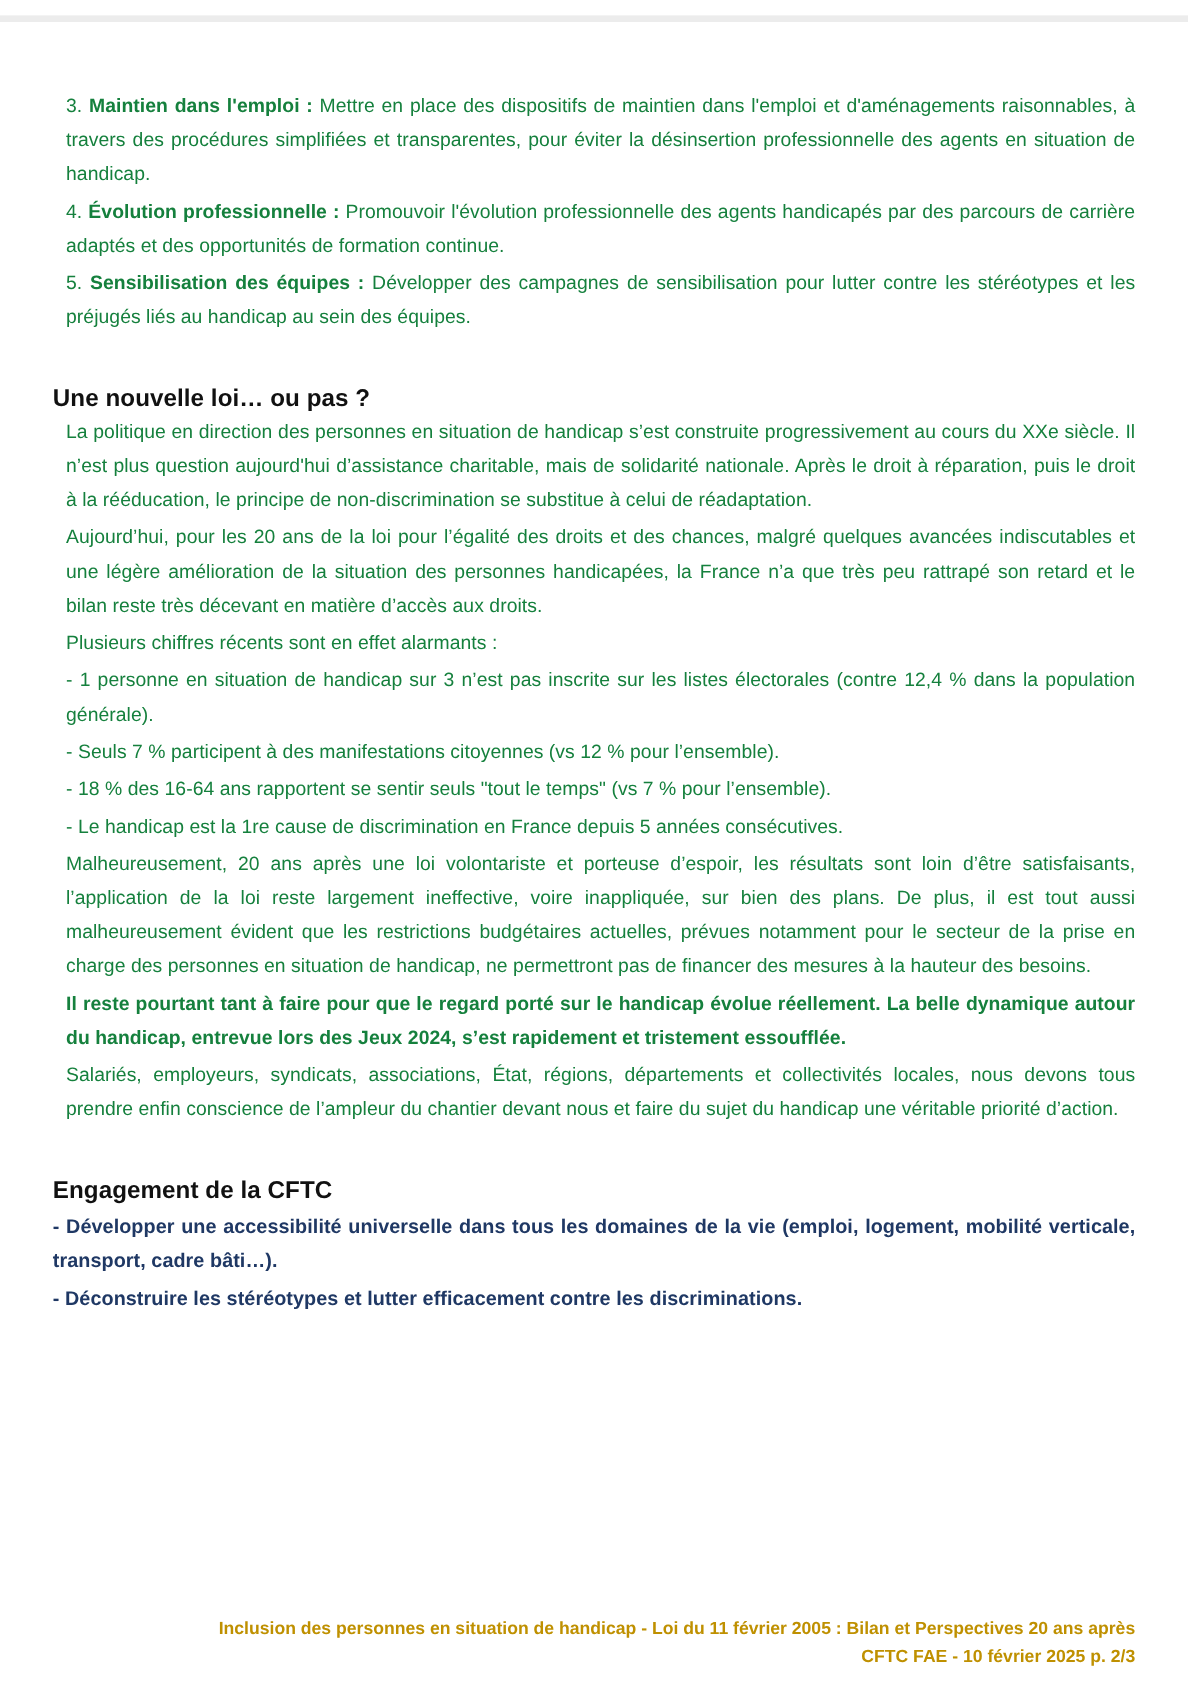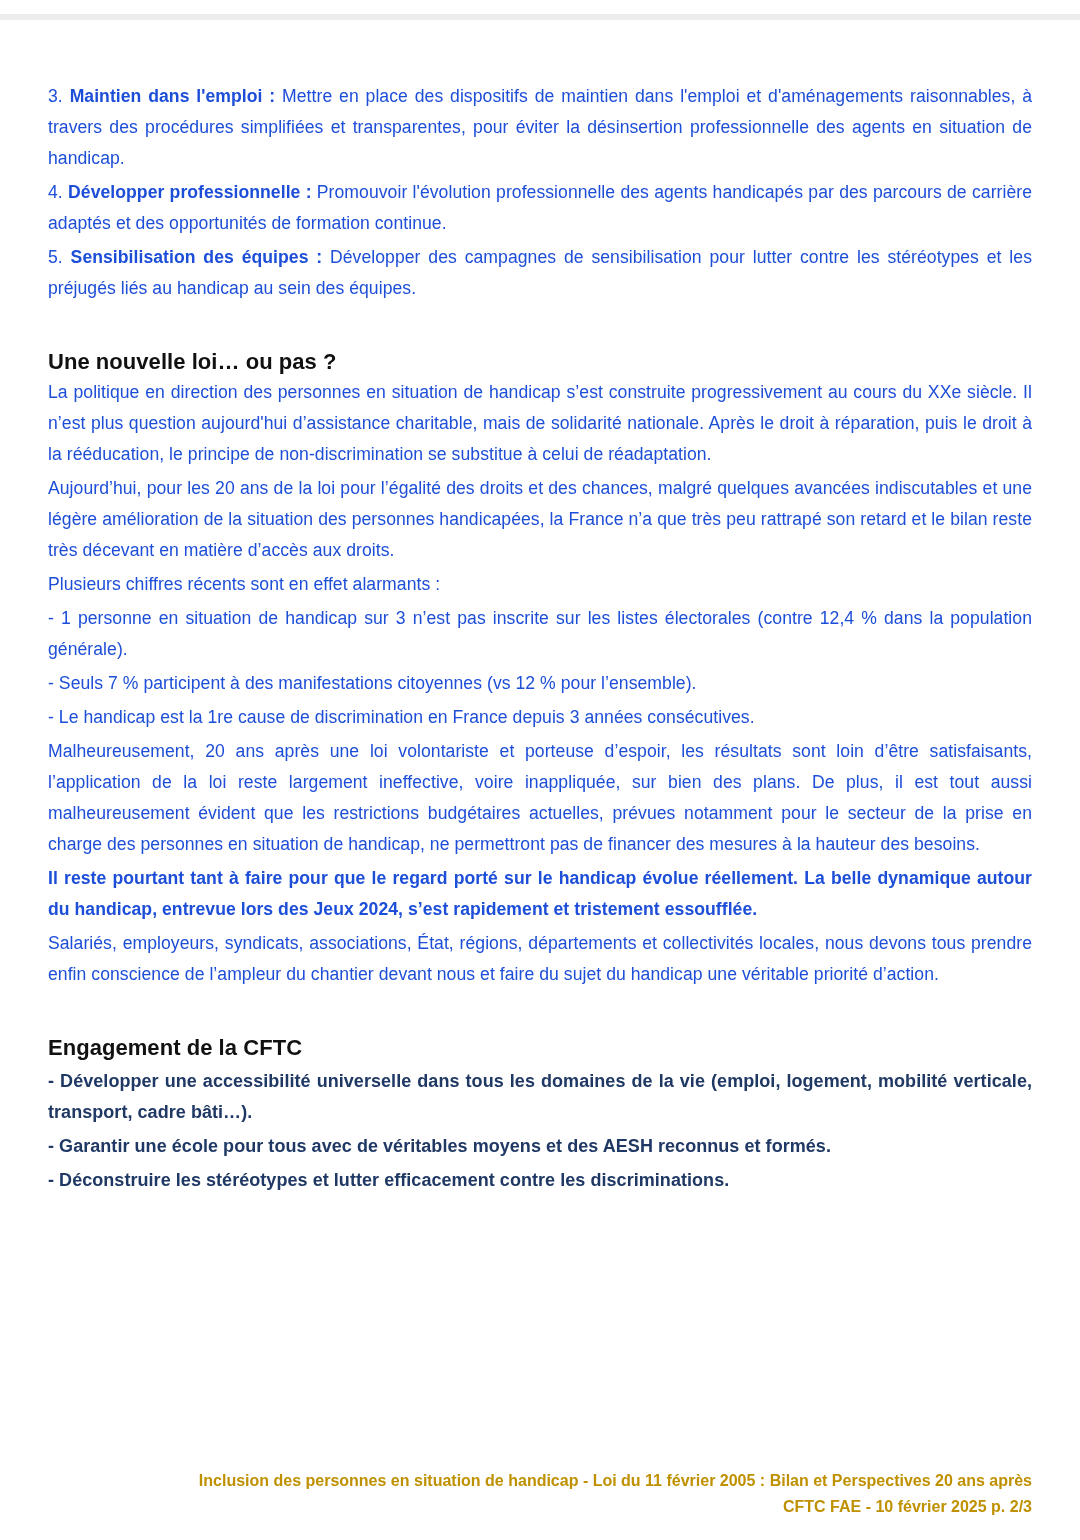"3. Maintien dans l'emploi :" p, .para { color: #1d4ed8 -> #15803d; margin: 0 0 0 0 -> 0 0 0 12px }
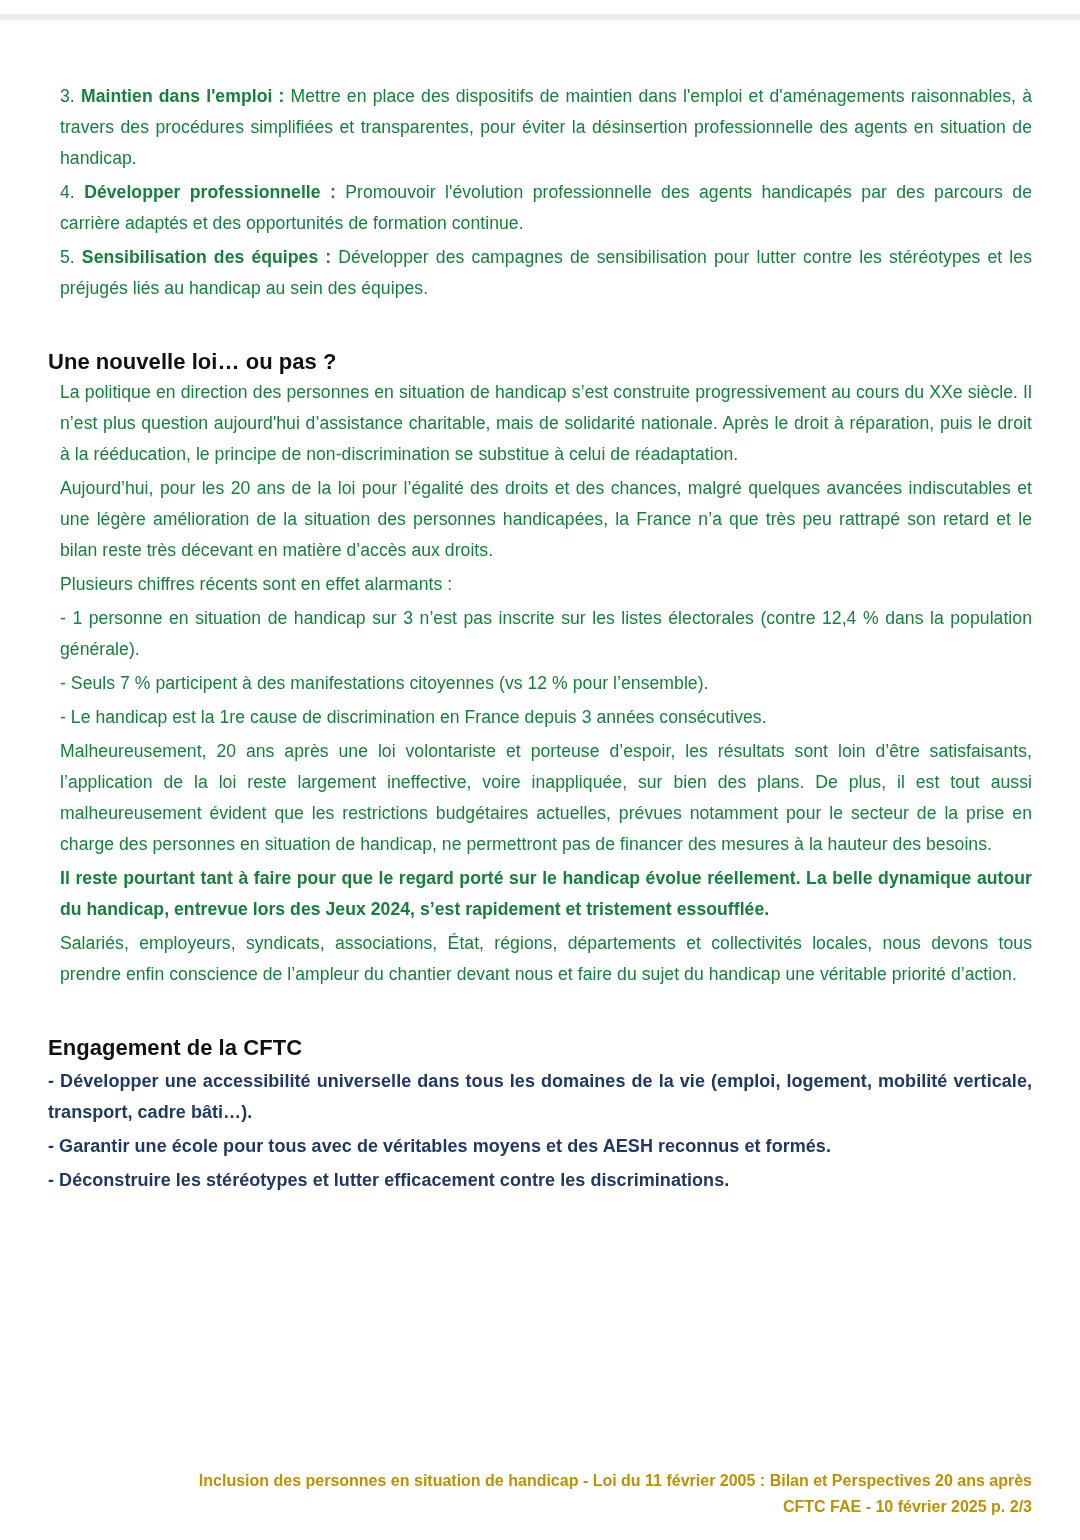"Développer professionnelle :" b { text: Développer -> Évolution }
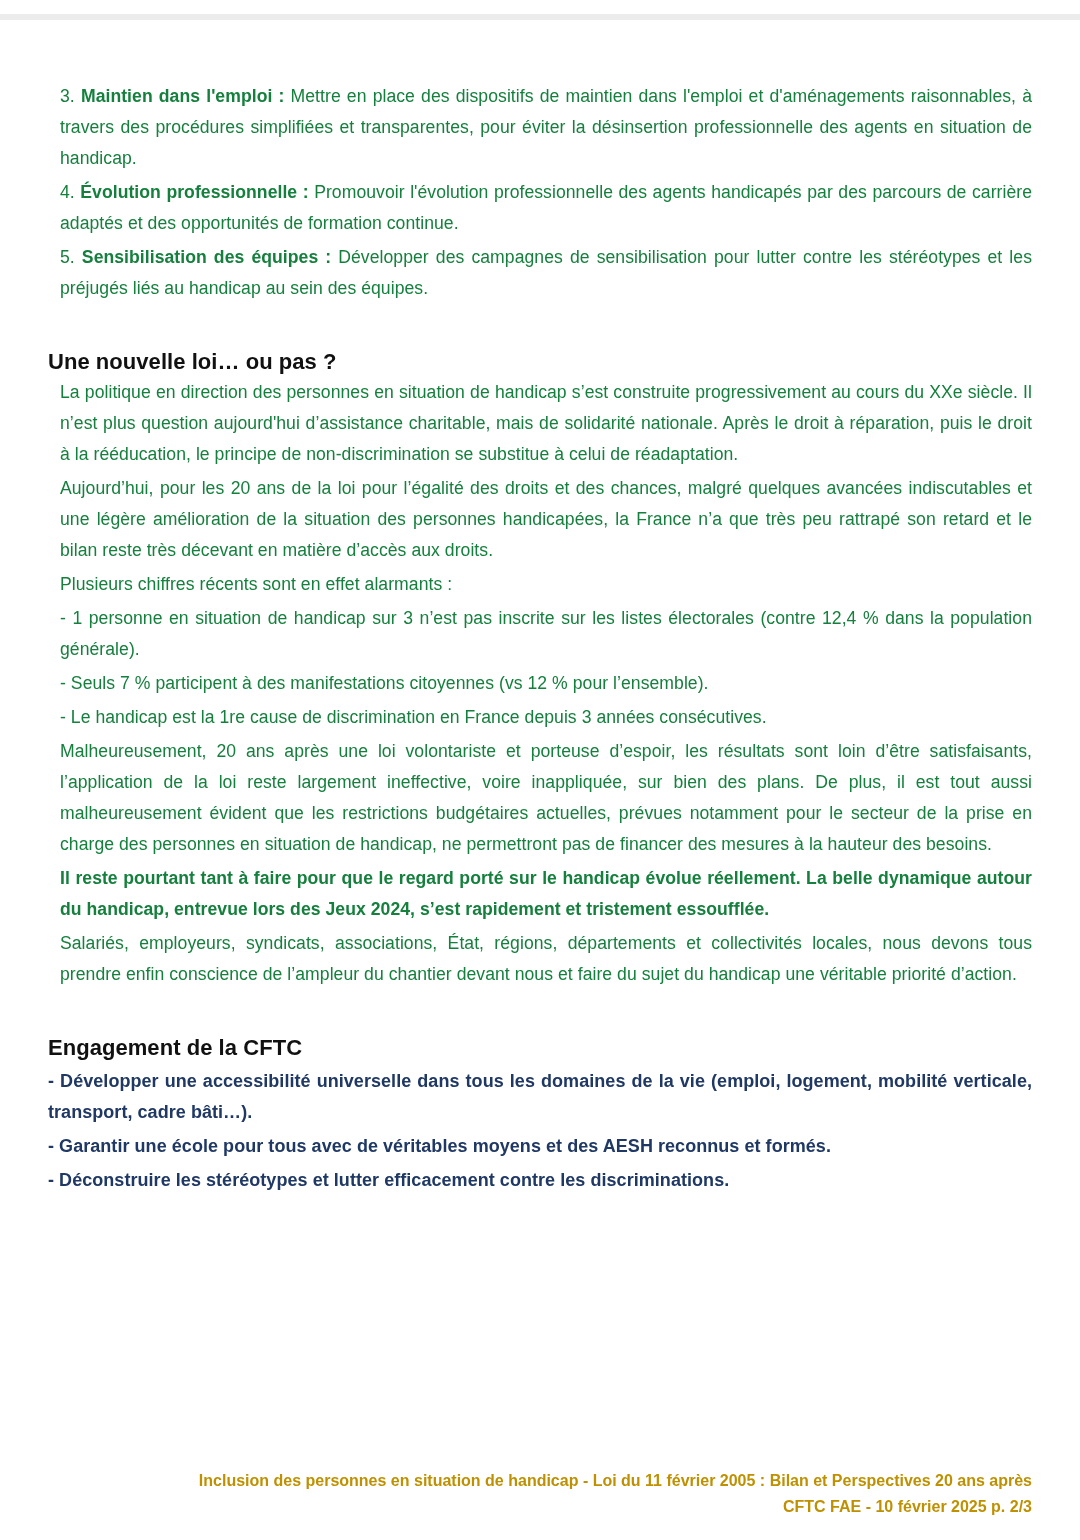"- 18 % des 16-64" p.para { html: none -> <p>- 18 % des 16-64 ans rapportent se sentir seuls "tout le temps" (vs 7 % pour l’ensemble).</p> }
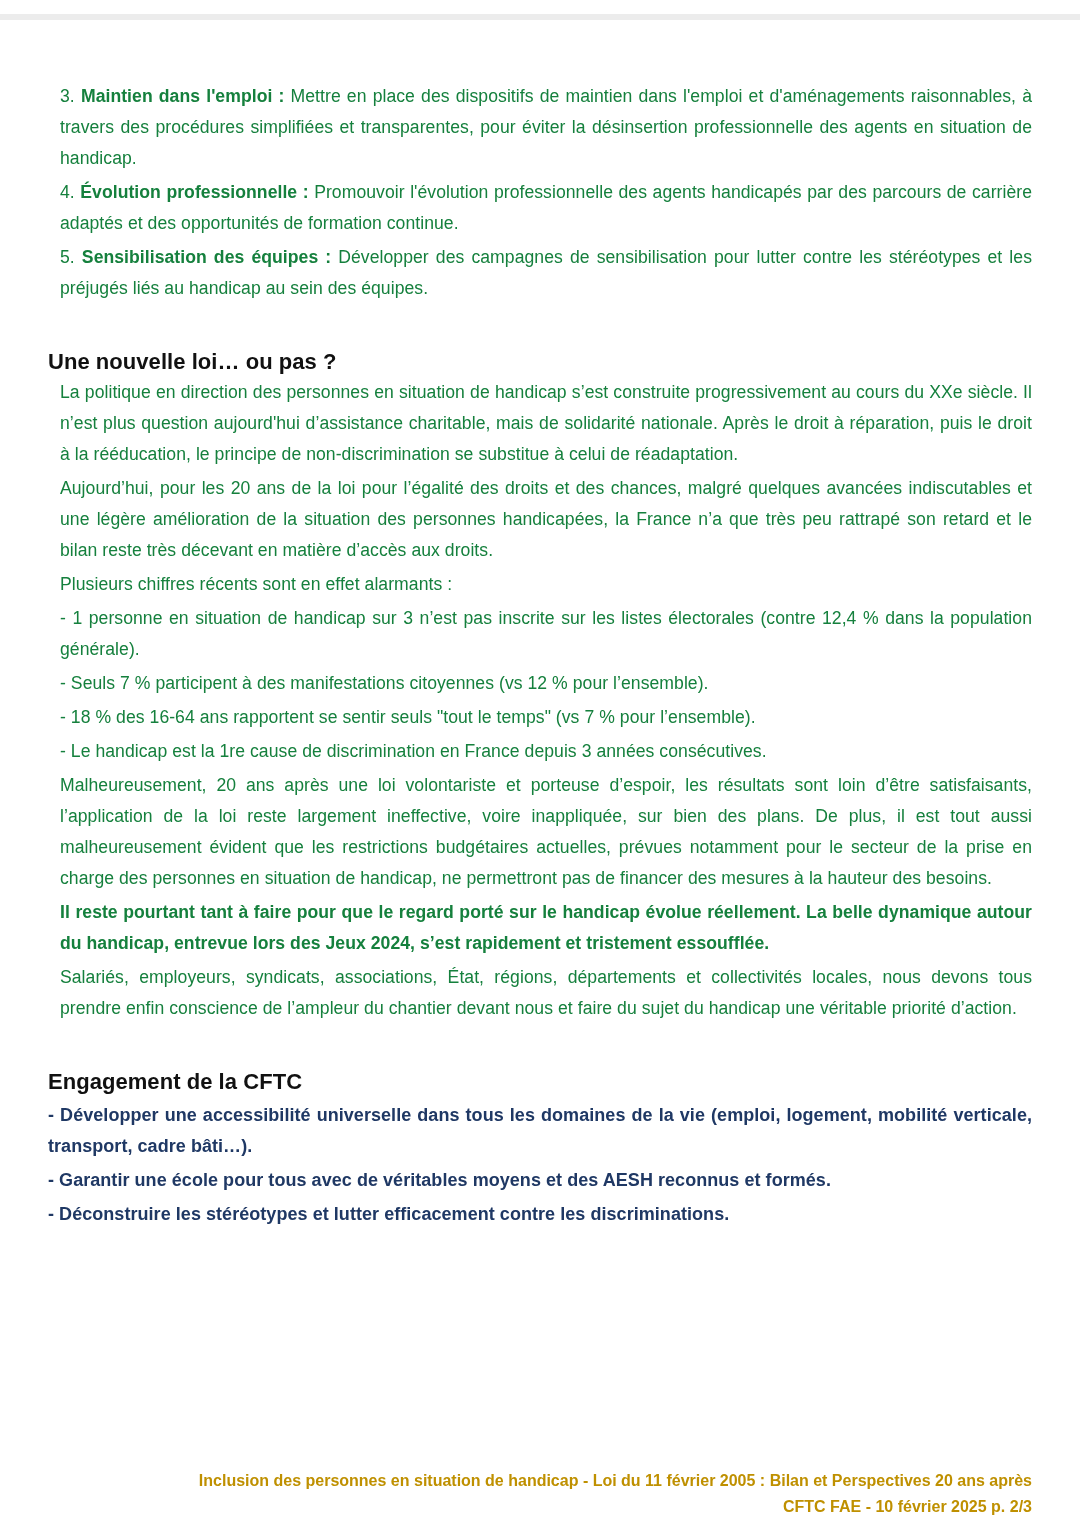"- Le handicap est la" p.para { text: 3 -> 5 }
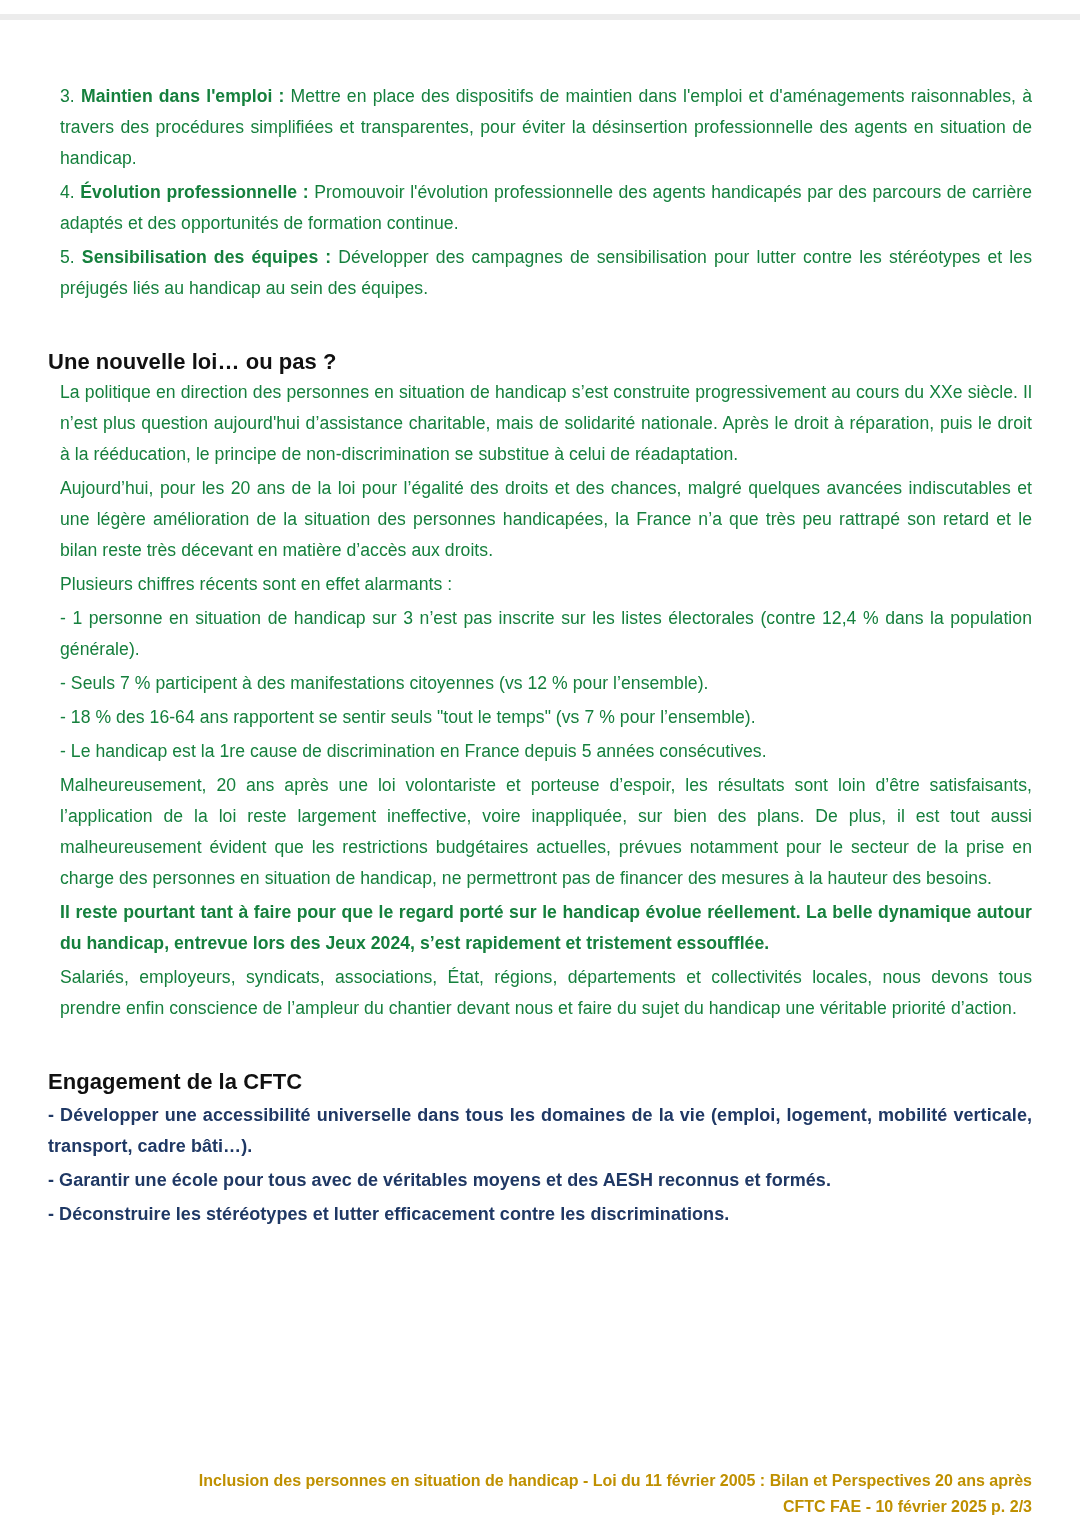"- Garantir une école pour" p.bullet-blue { html: <p>- Garantir une école pour tous avec de véritables moyens et des AESH reconnus et formés.</p> -> none }
